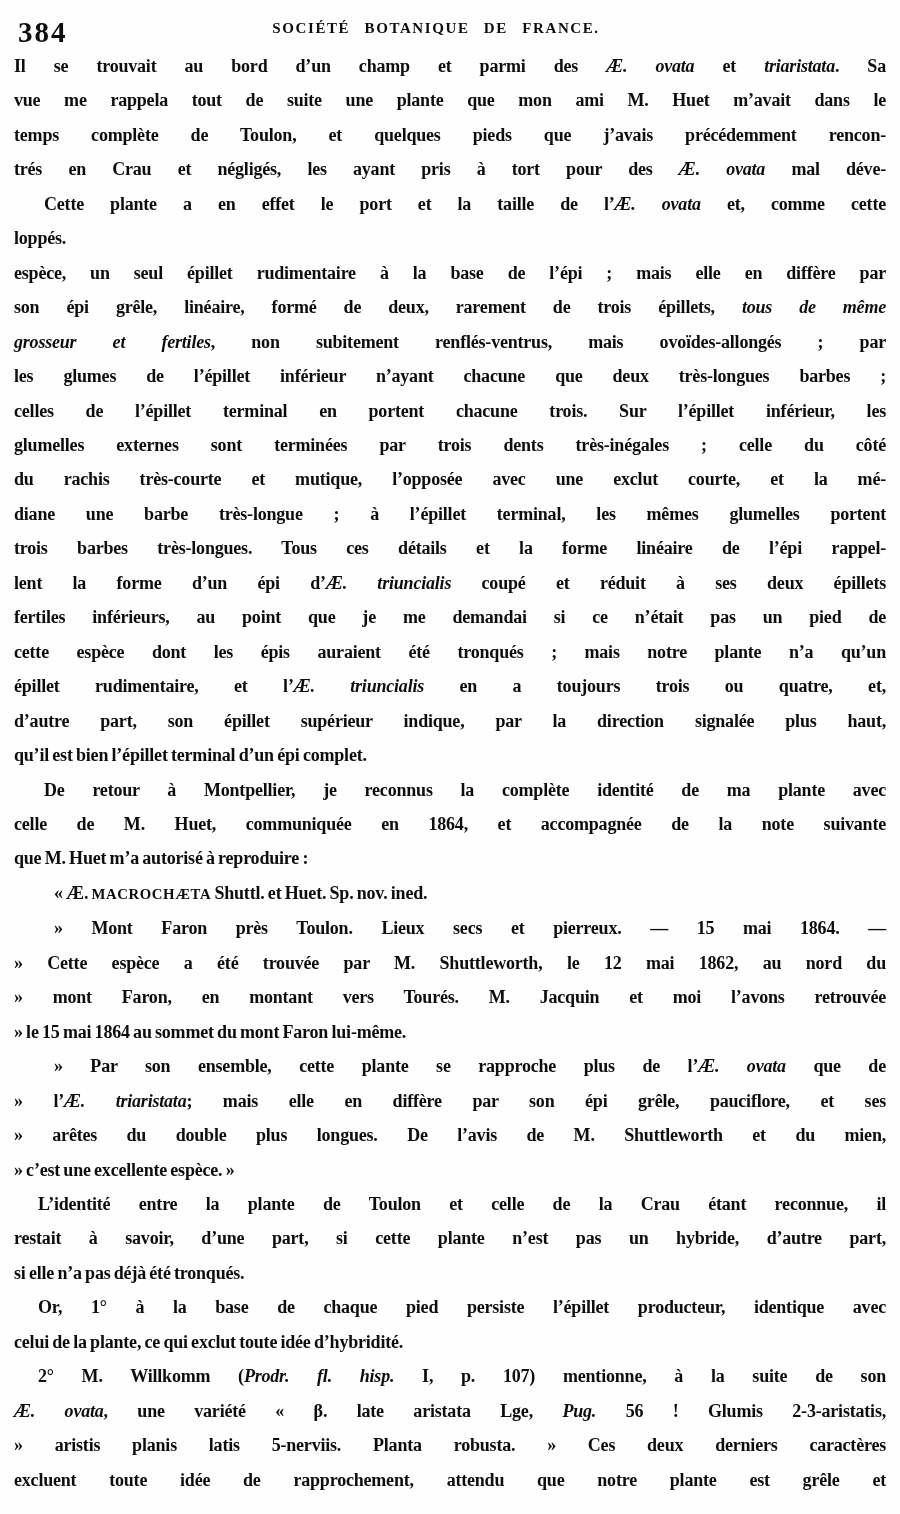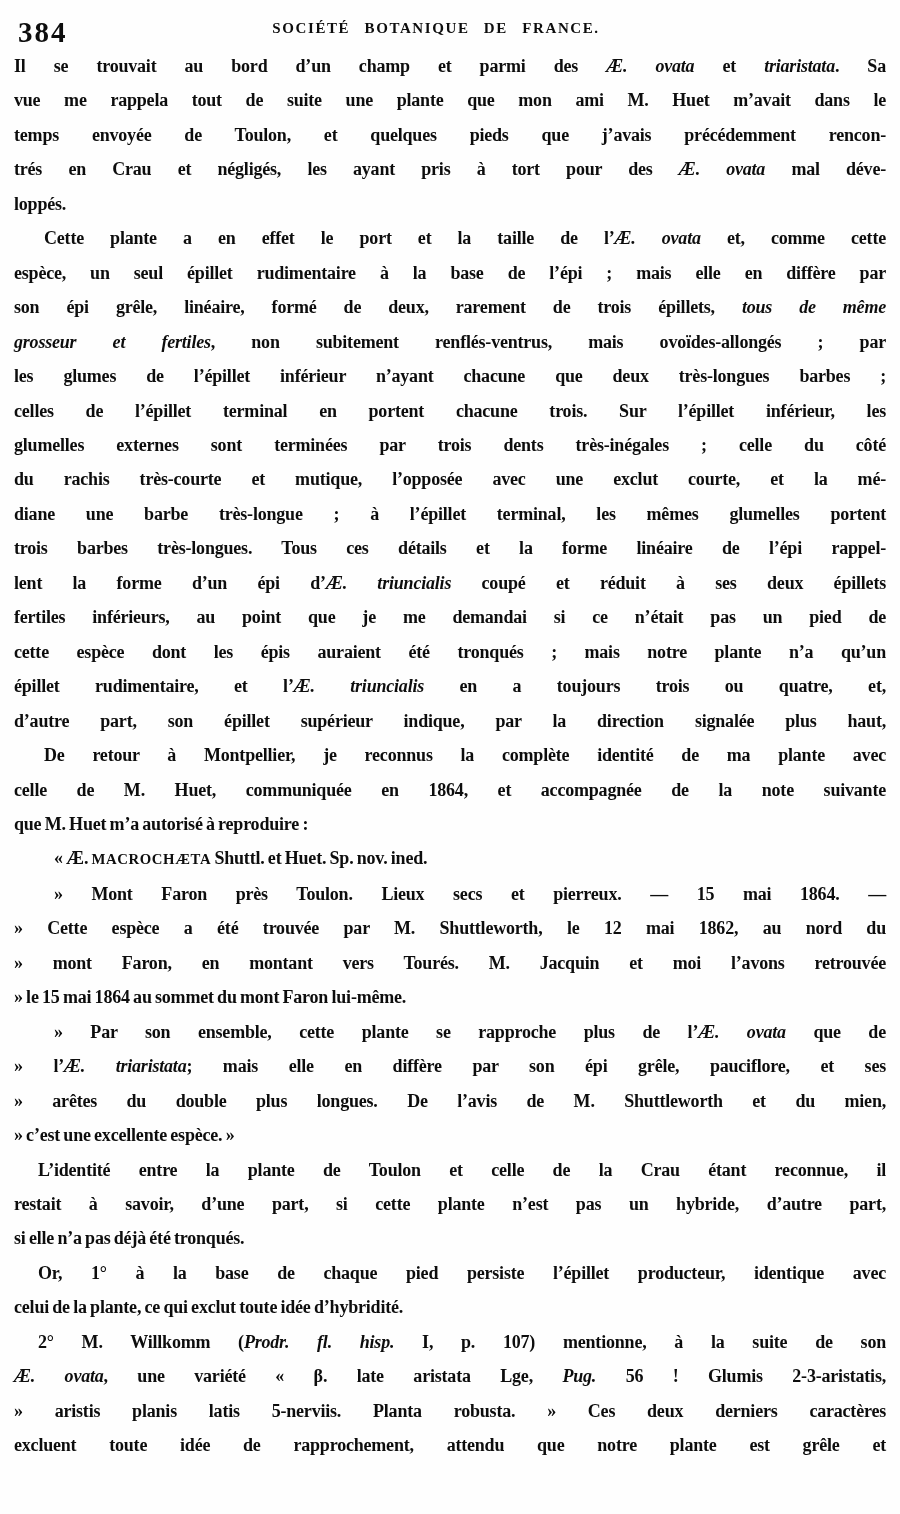"temps envoyée de Toulon, et" span { text: envoyée -> complète }
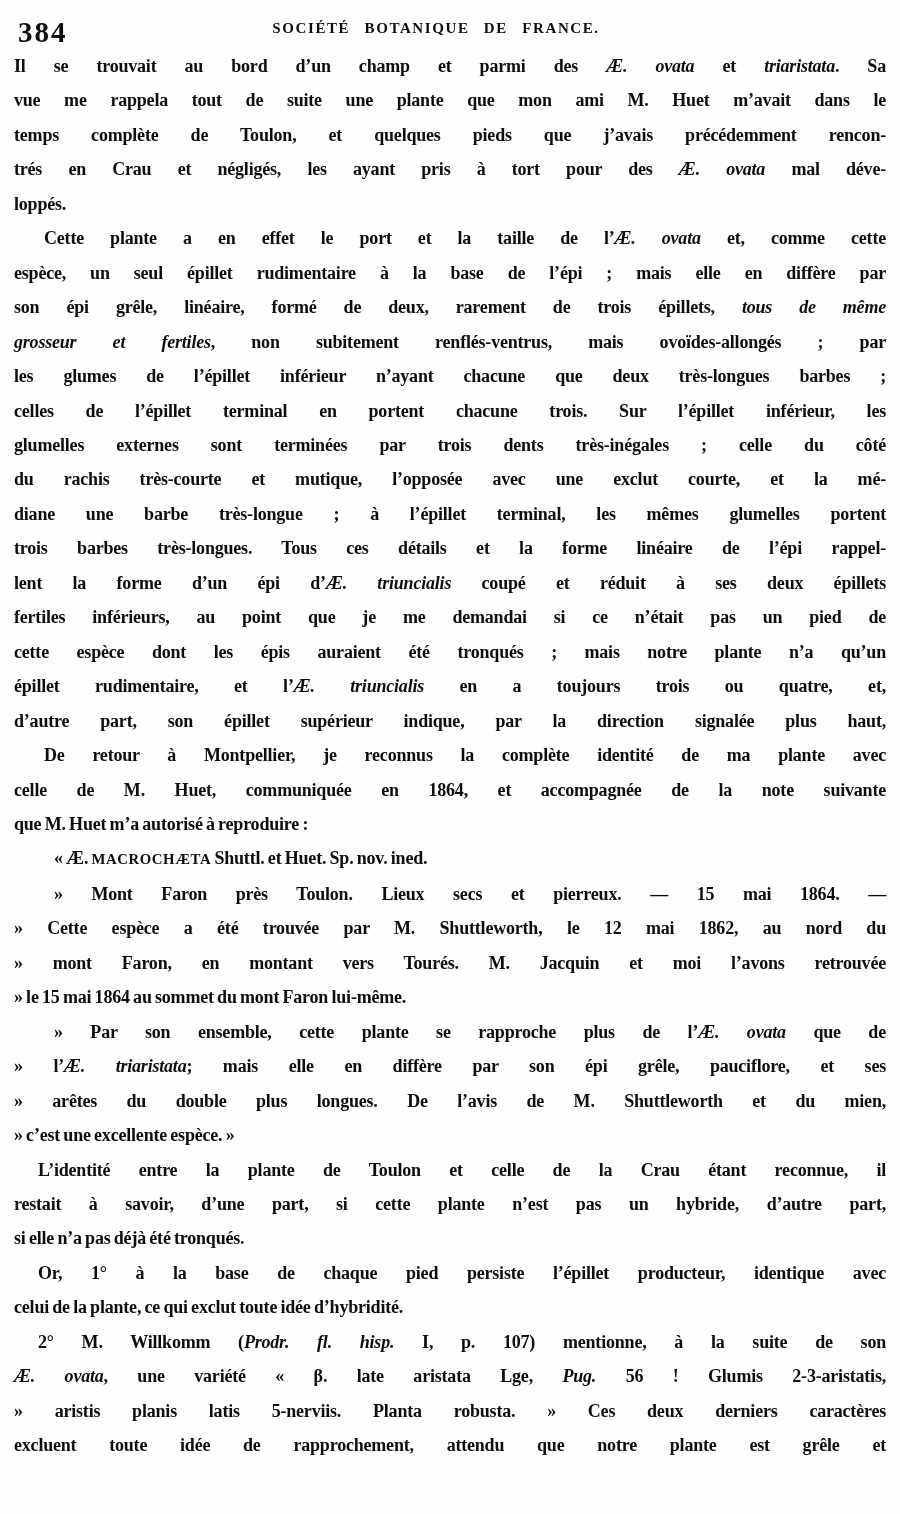"loppés." div.line { order: before "Cette plante a en effet" -> after "Cette plante a en effet" }
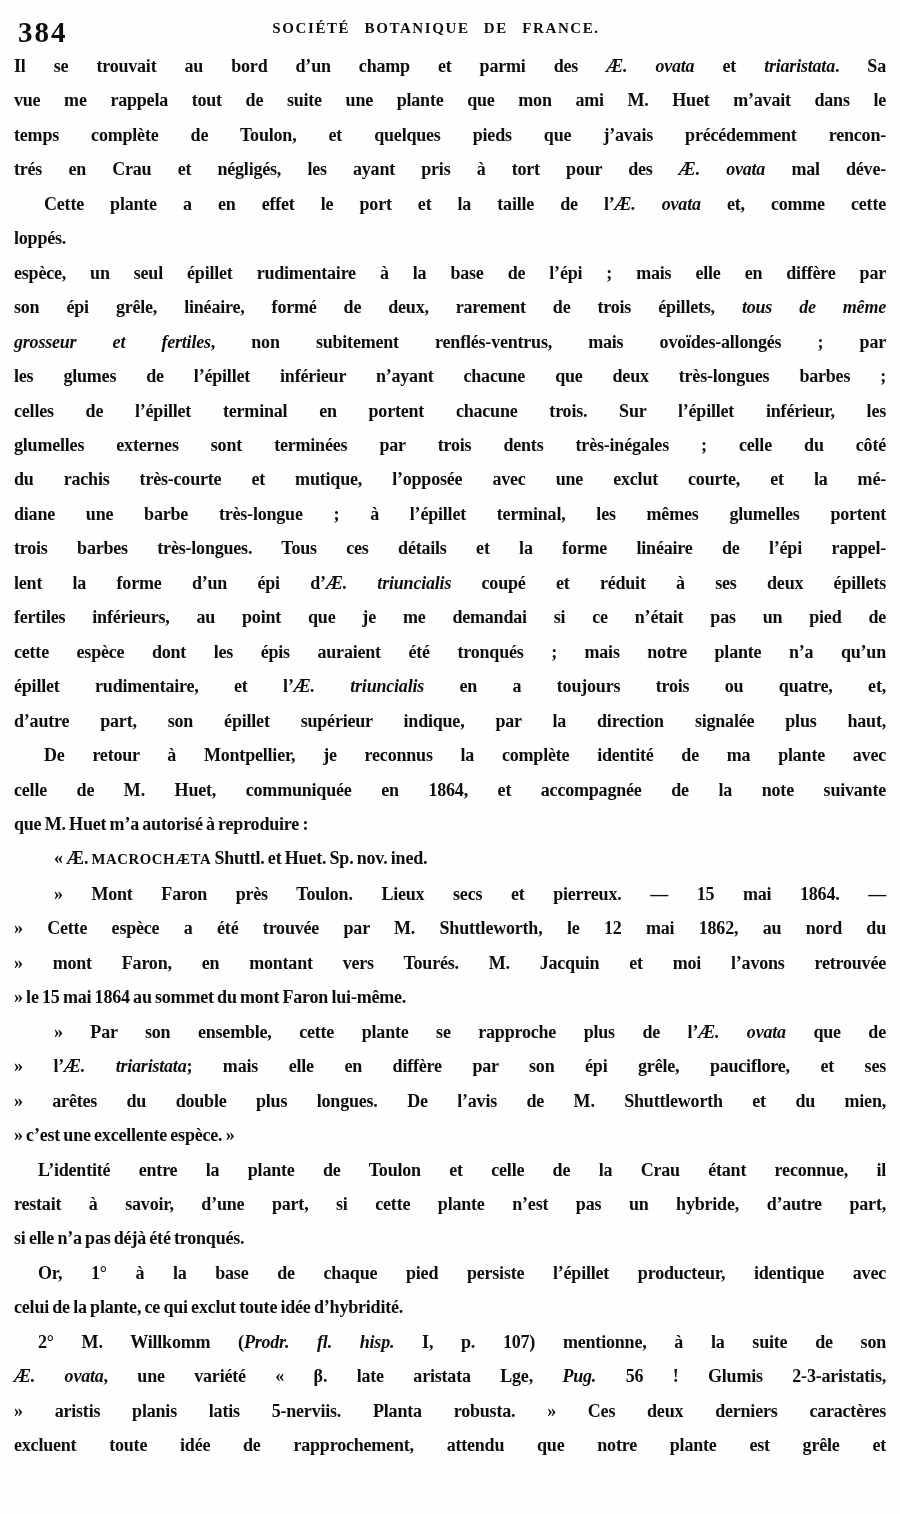"qu’il est bien l’épillet terminal" div.line { html: none -> <div><span>qu’il est bien l’épillet terminal d’un épi complet.</span></div> }
